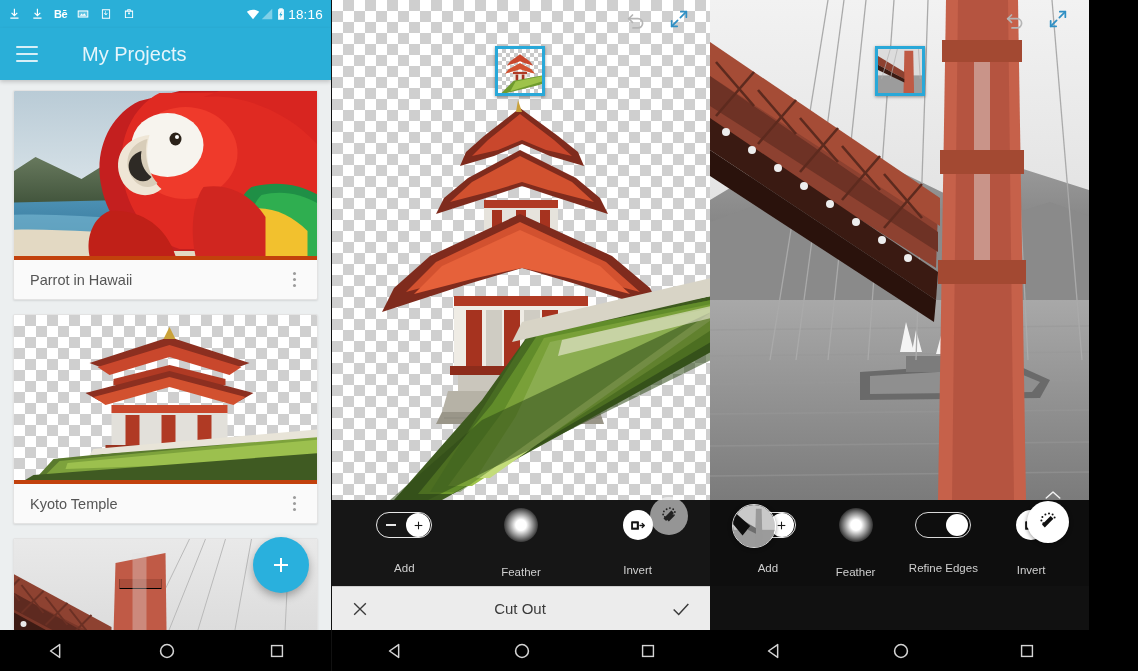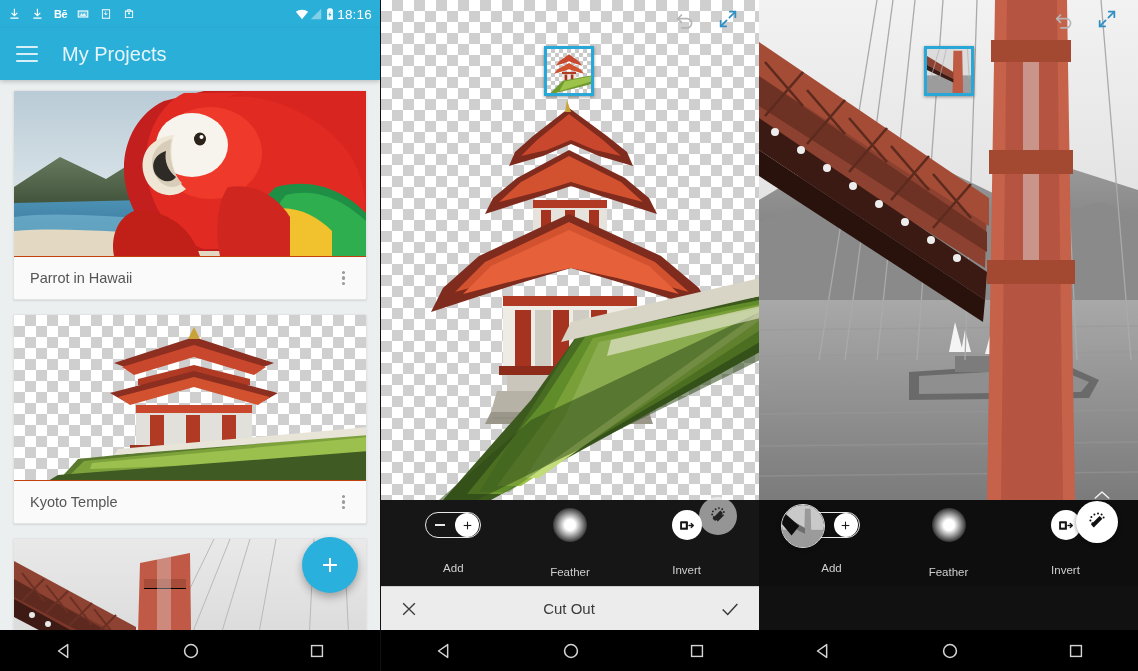"Bē" .panel1 { width: 380px -> 331px }
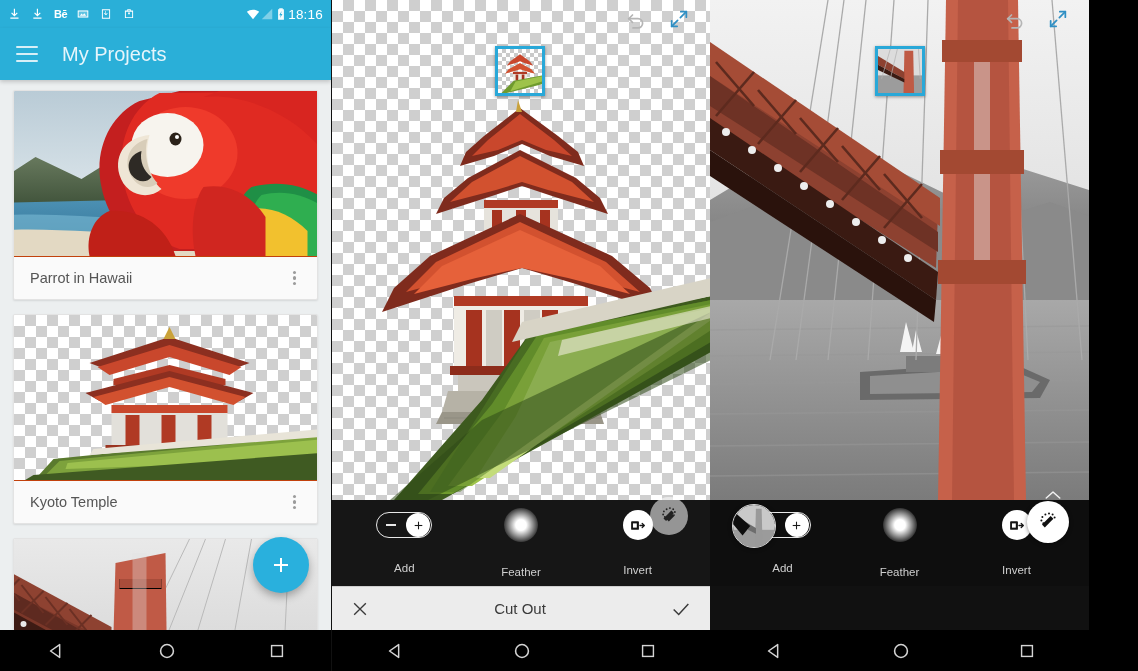"My Projects" .appbar { gap: none -> 20px }
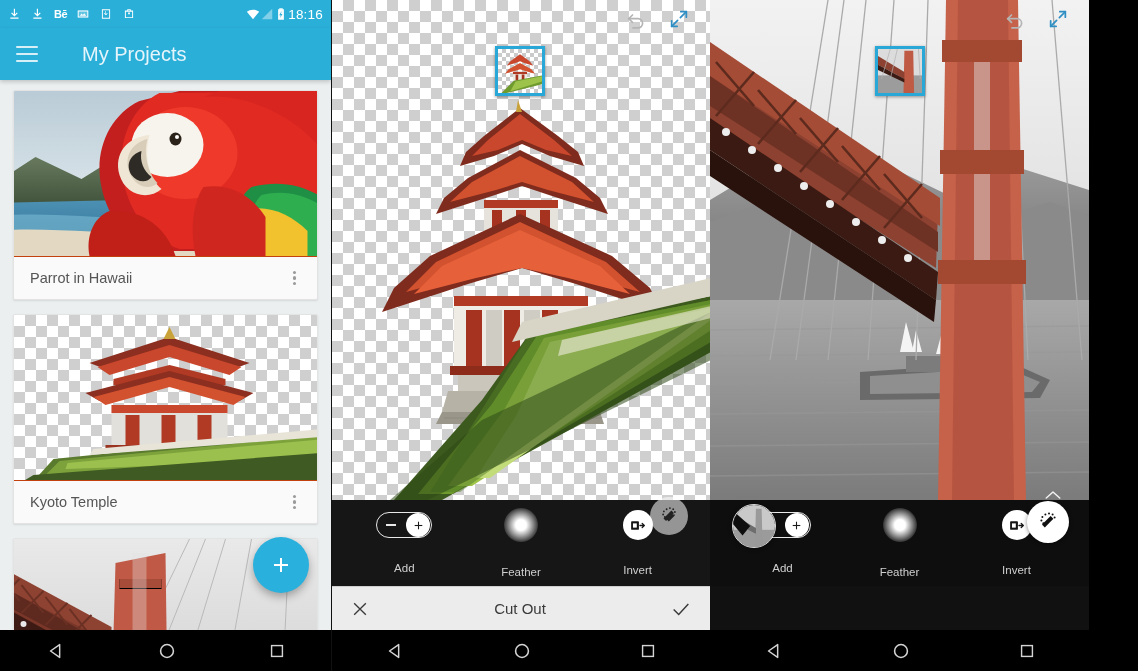"Parrot in Hawaii" .card-row { border-top: 1px solid #c2410c -> 4px solid #c2410c }
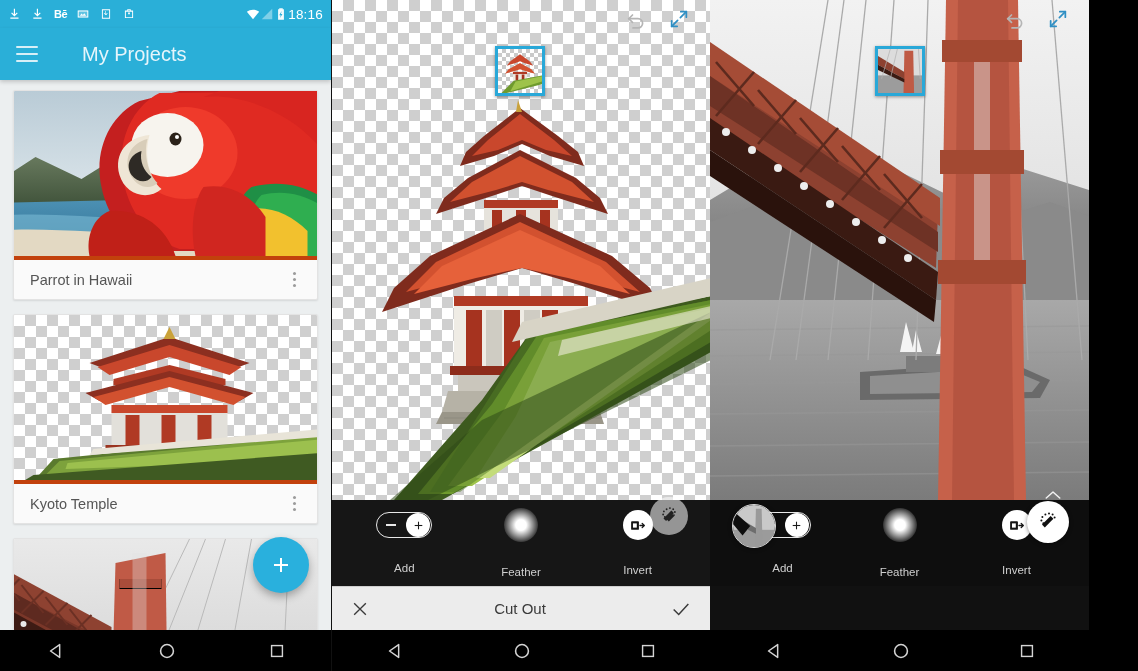"Refine Edges" div.tool { html: none -> <div> <div> <span></span> </div> <span>Refine Edges</span> </div> }
